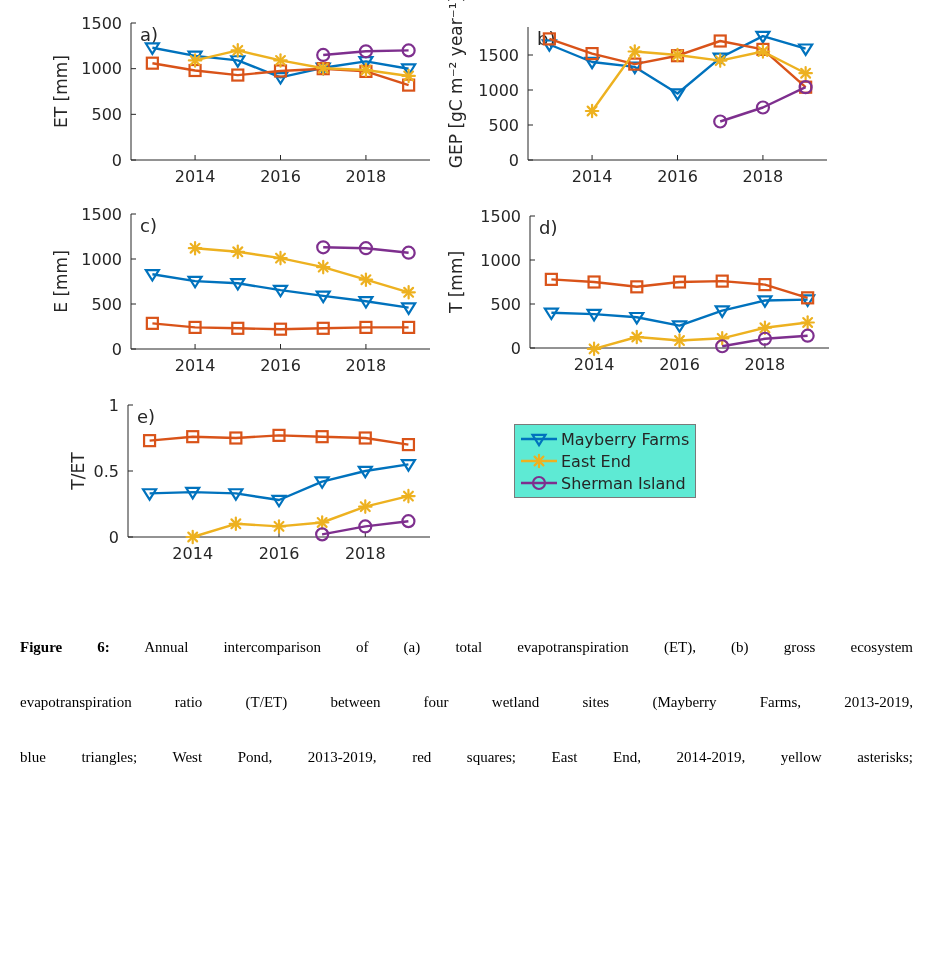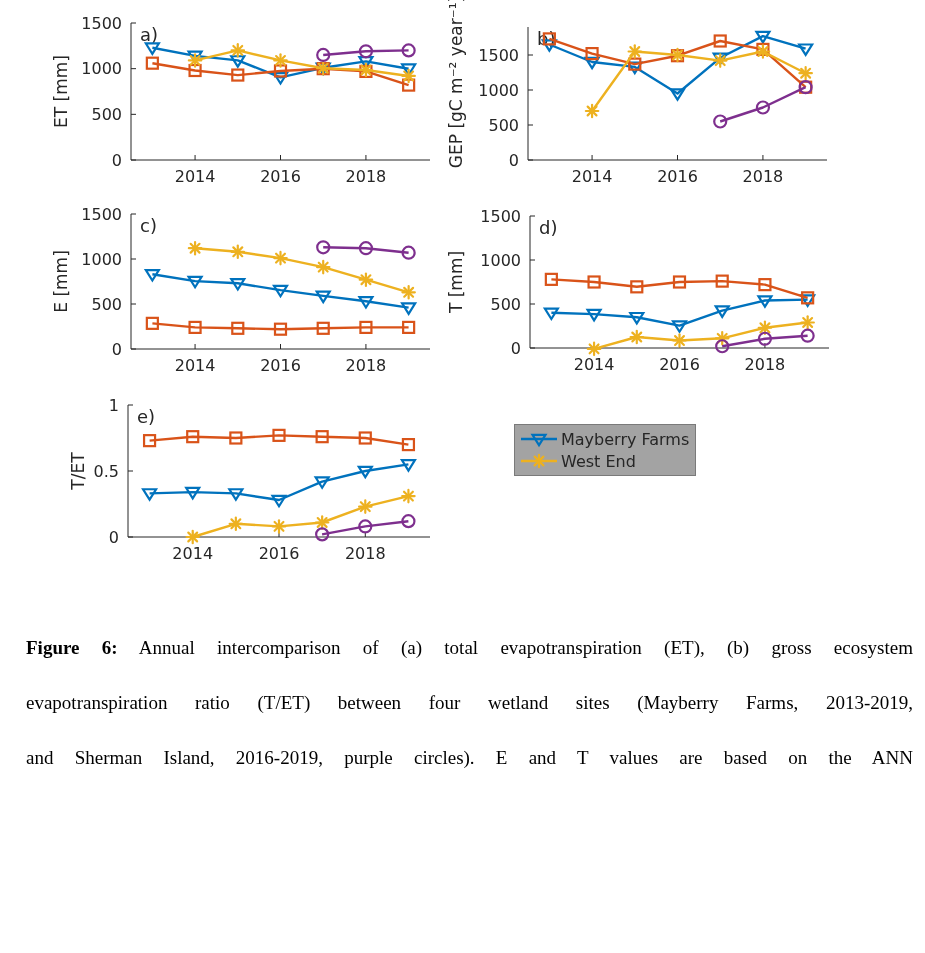"Mayberry Farms" .legend { background: #a3a3a3 -> #5eead4 }
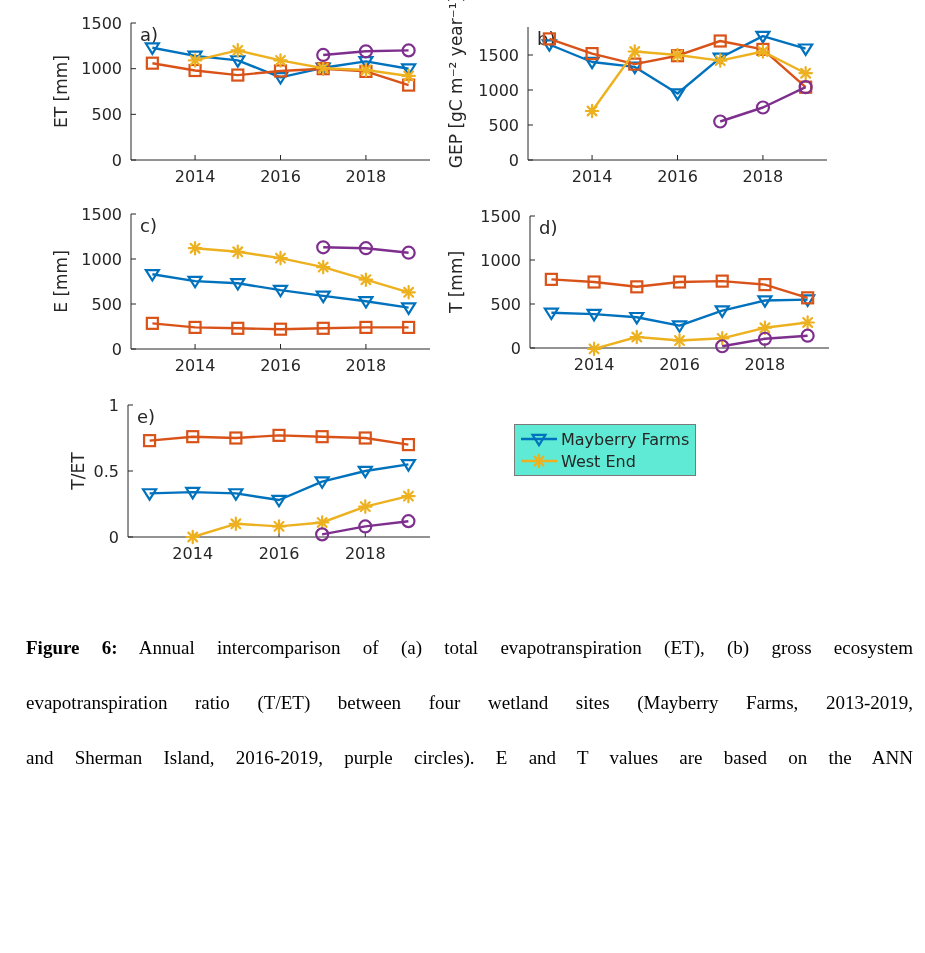"West End" span.legend-label { text: West -> East }
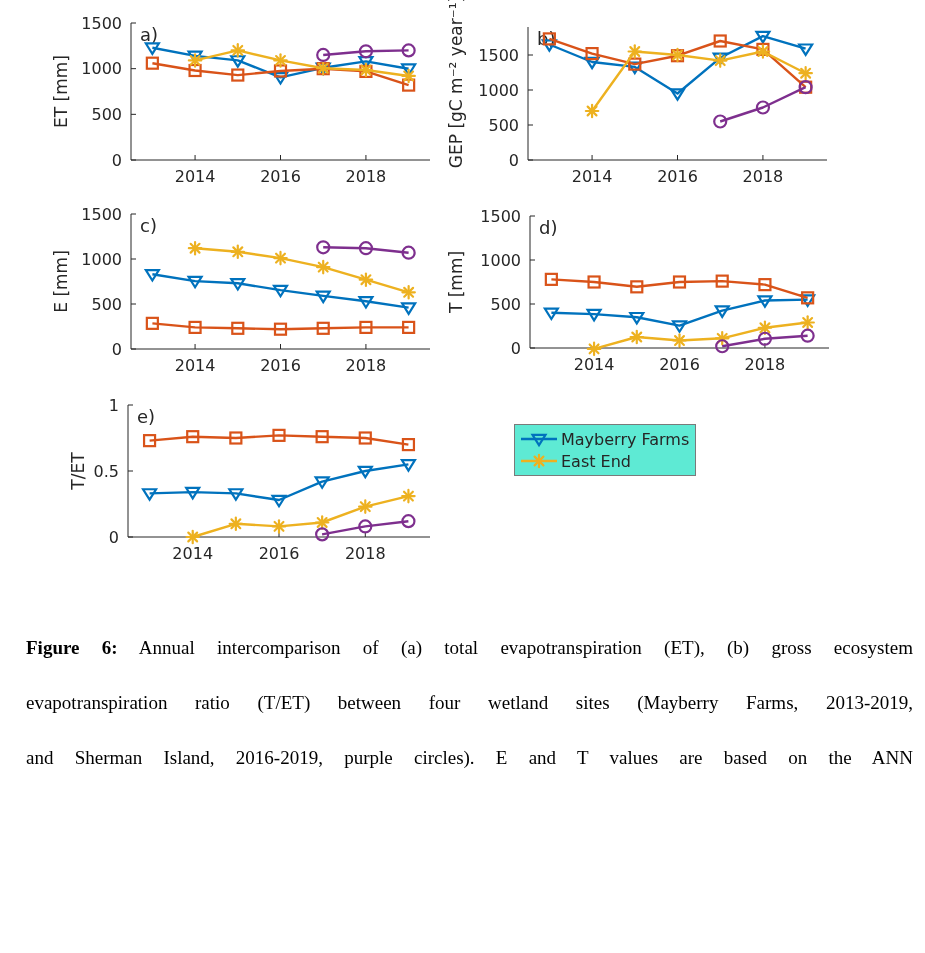"Sherman Island" div.legend-item { html: none -> <div> <svg> <line></line> <circle></circle> </svg> <span>Sherman Island</span> </div> }
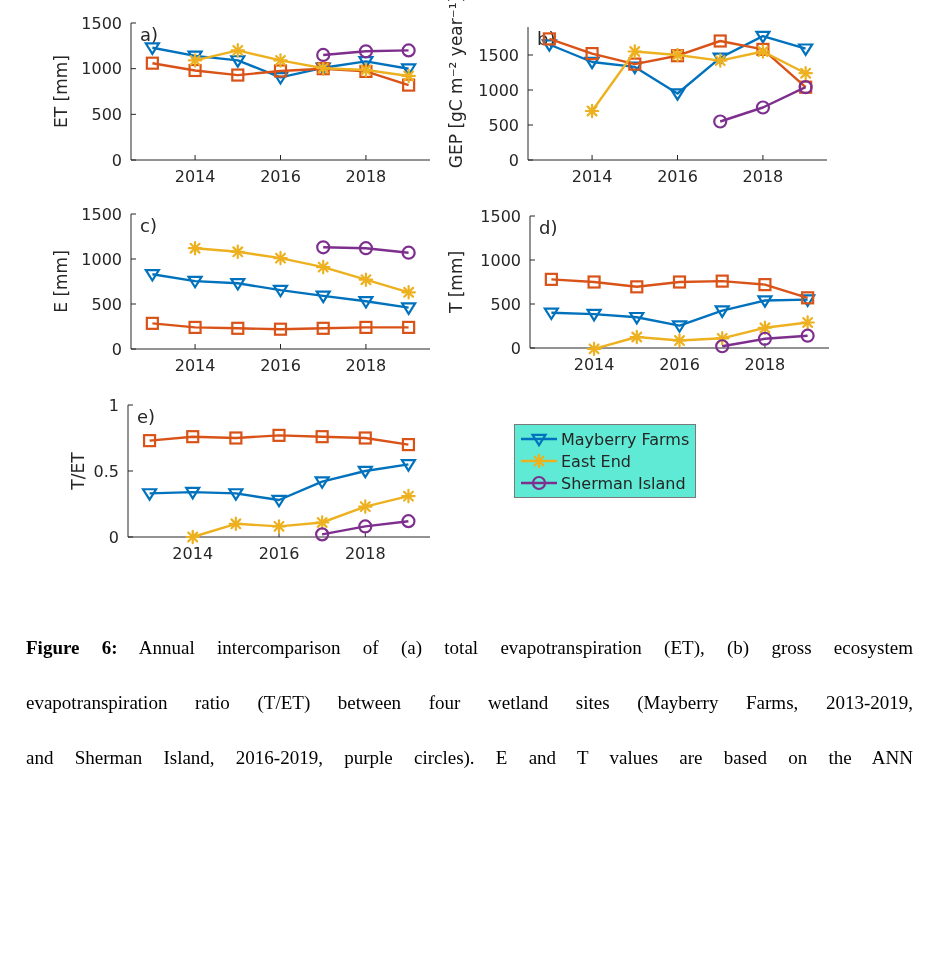"Figure 6: Annual intercomparison of" .caption { font-size: 19px -> 15px; left: 26px -> 20px }
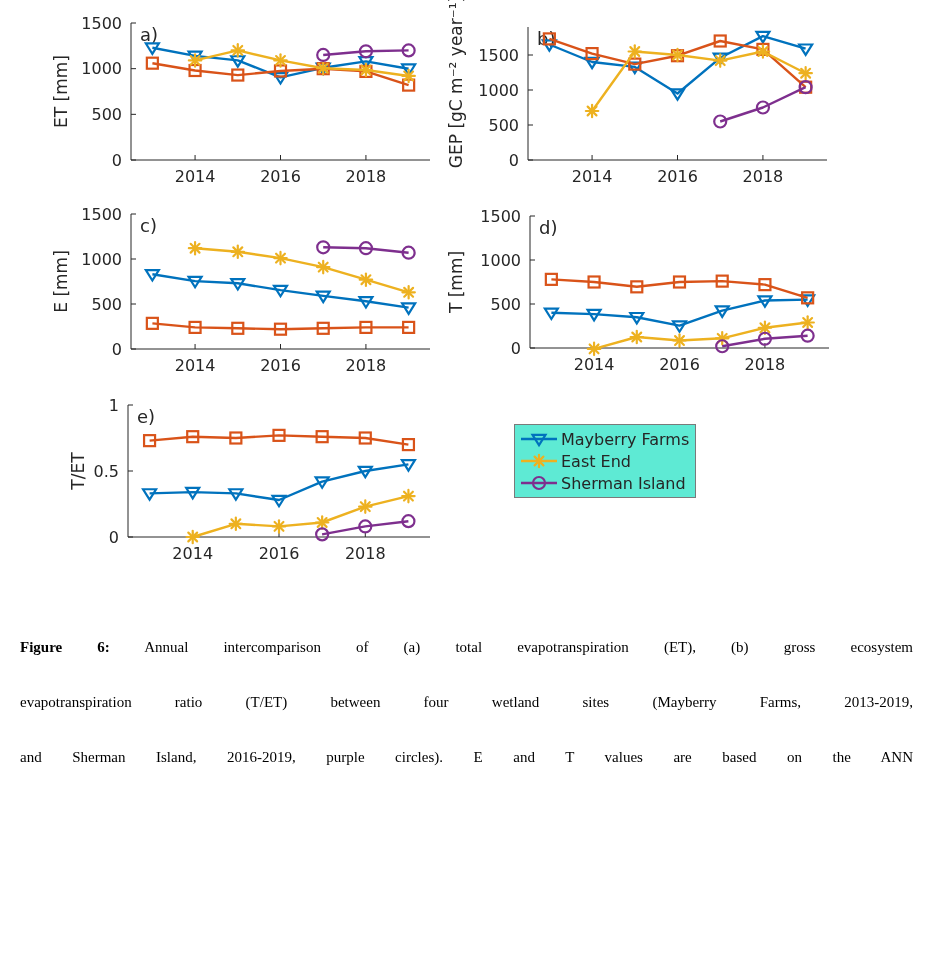"blue triangles; West Pond, 2013-2019," div.cap-line { html: none -> <div>blue triangles; West Pond, 2013-2019, red squares; East End, 2014-2019, yellow asterisks;</div> }
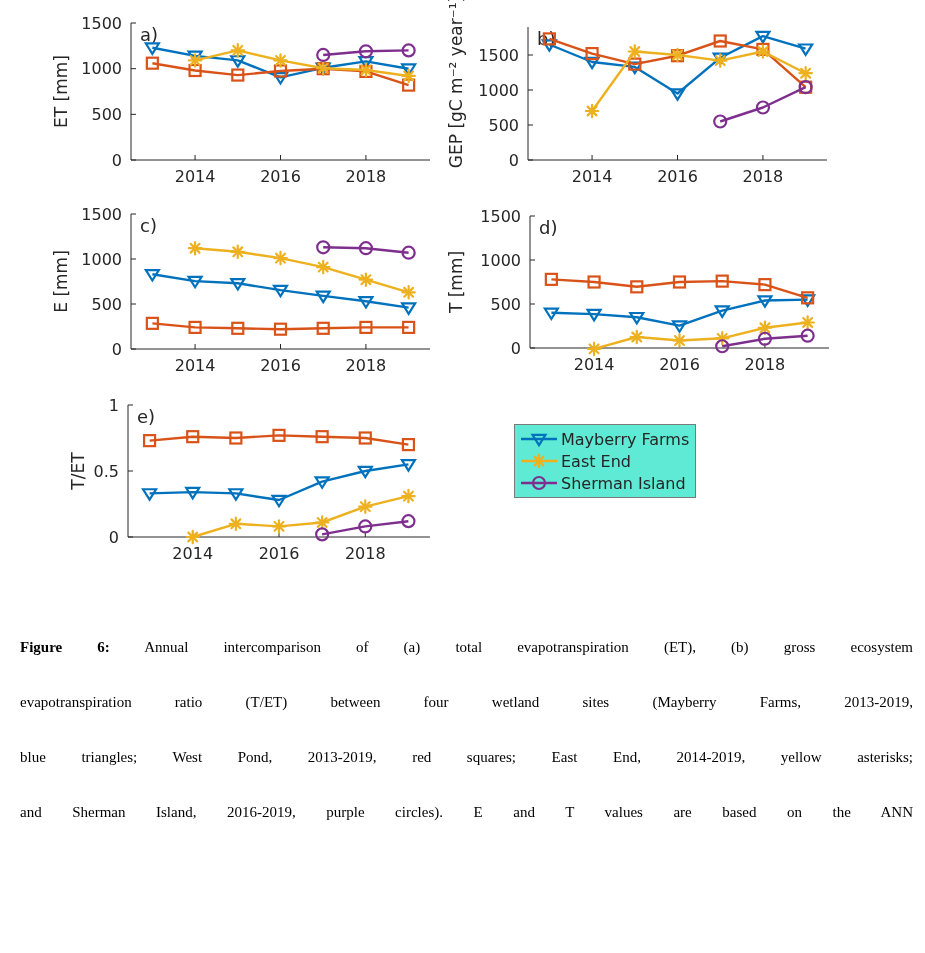"and Sherman Island, 2016-2019, purple" div.cap-line { html: <div>and Sherman Island, 2016-2019, purple circles). E and T values are based on the ANN</div> -> none }
